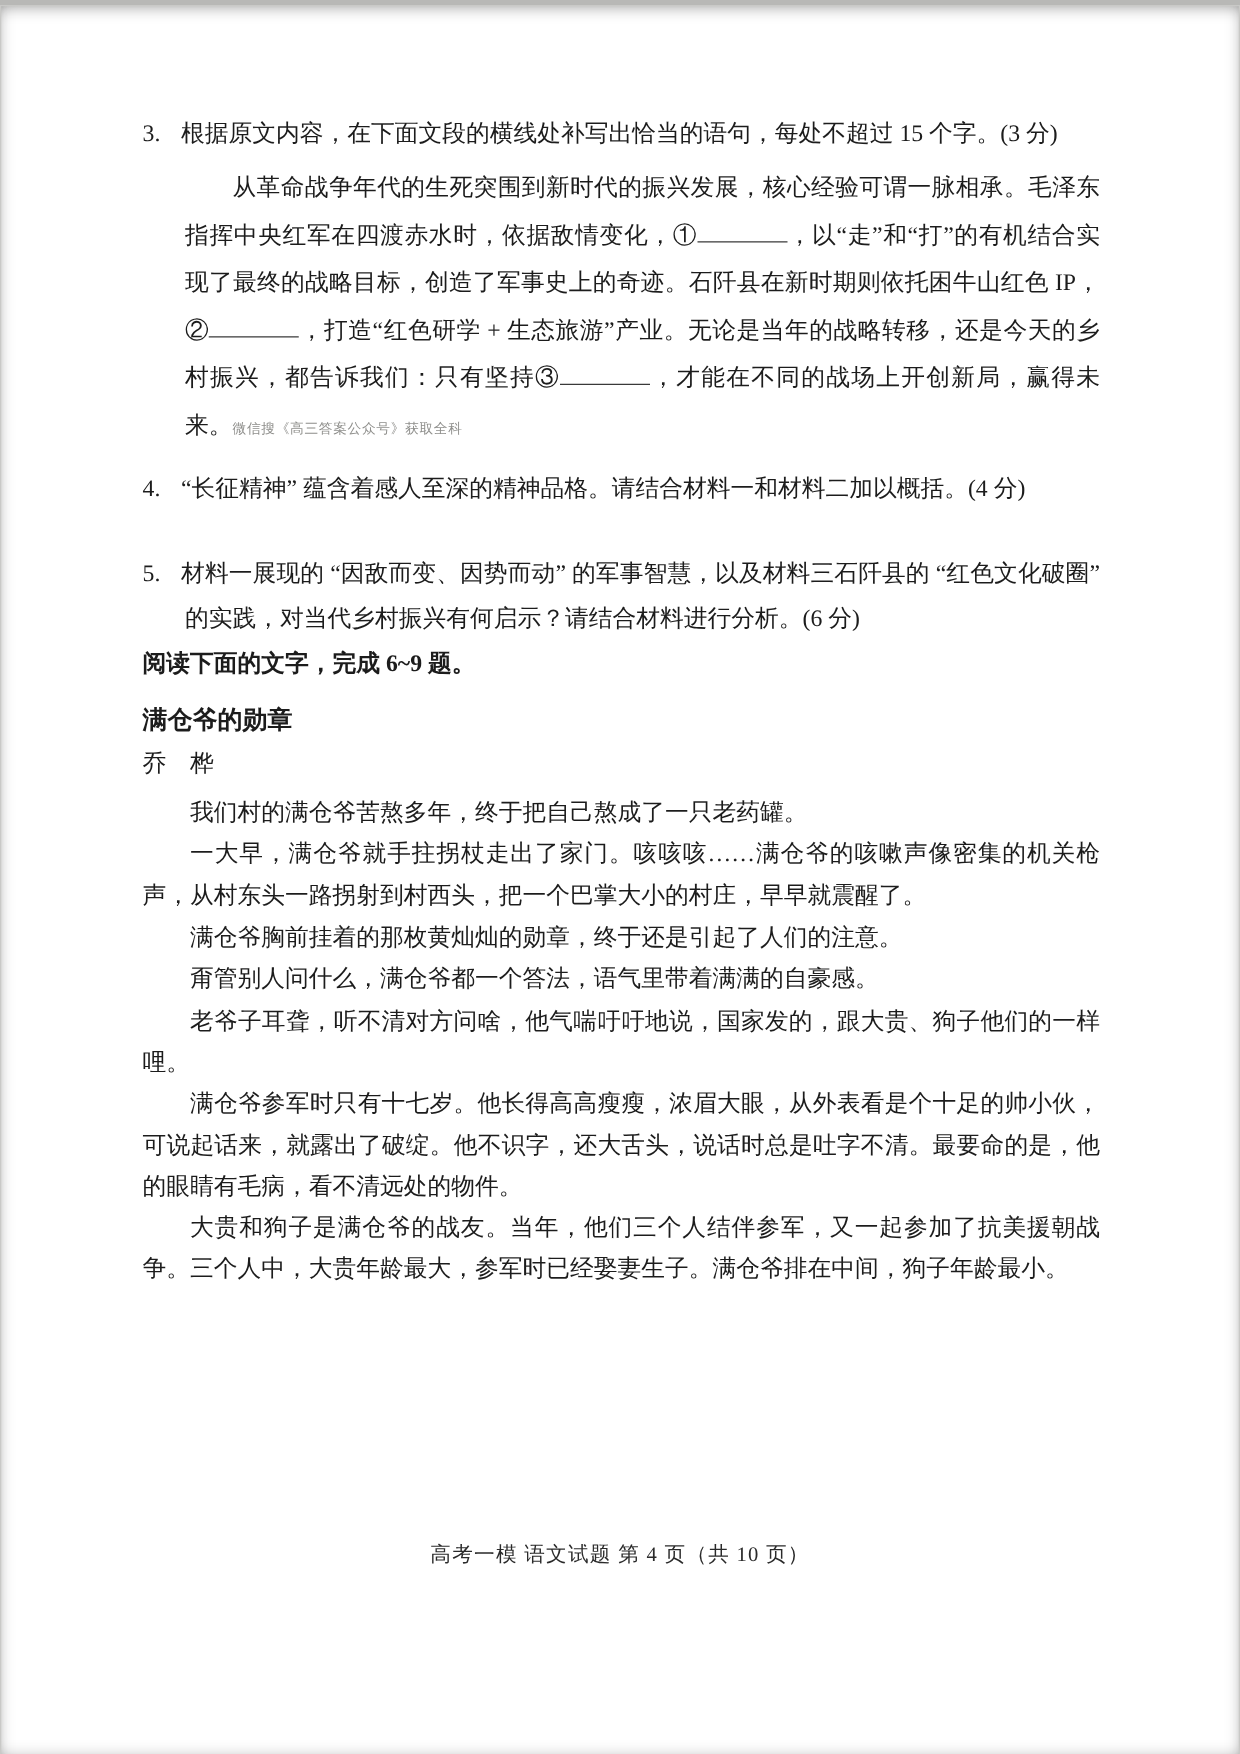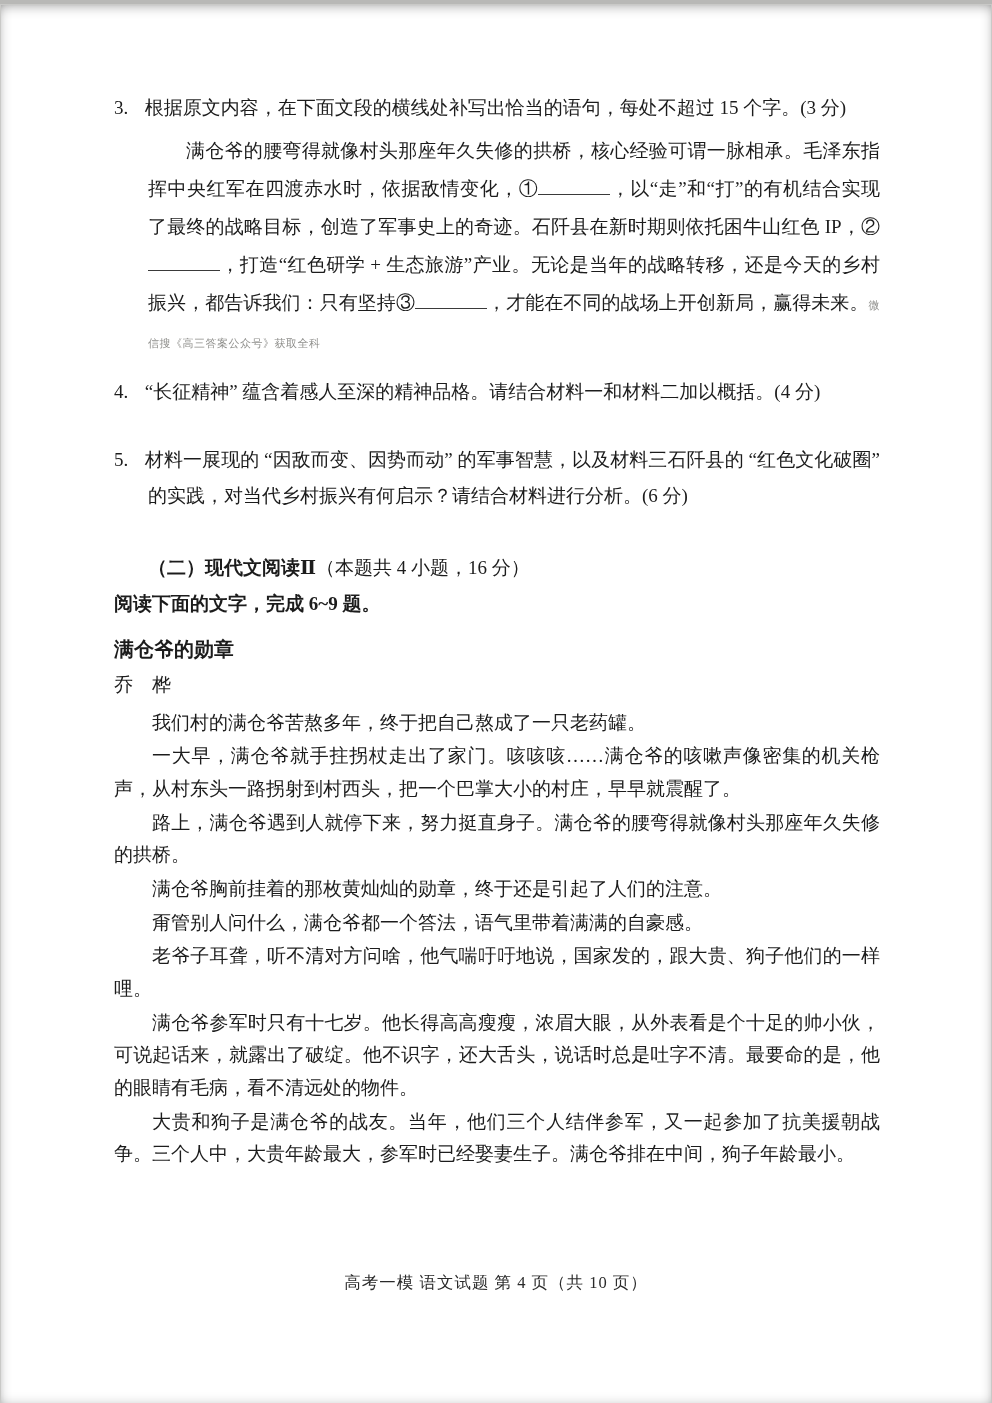"满仓爷的腰弯得就像村头那座年久失修的拱桥，核心经验可谓一脉相承。毛泽东指挥中央红" span { text: 满仓爷的腰弯得就像村头那座年久失修的拱桥 -> 从革命战争年代的生死突围到新时代的振兴发展 }
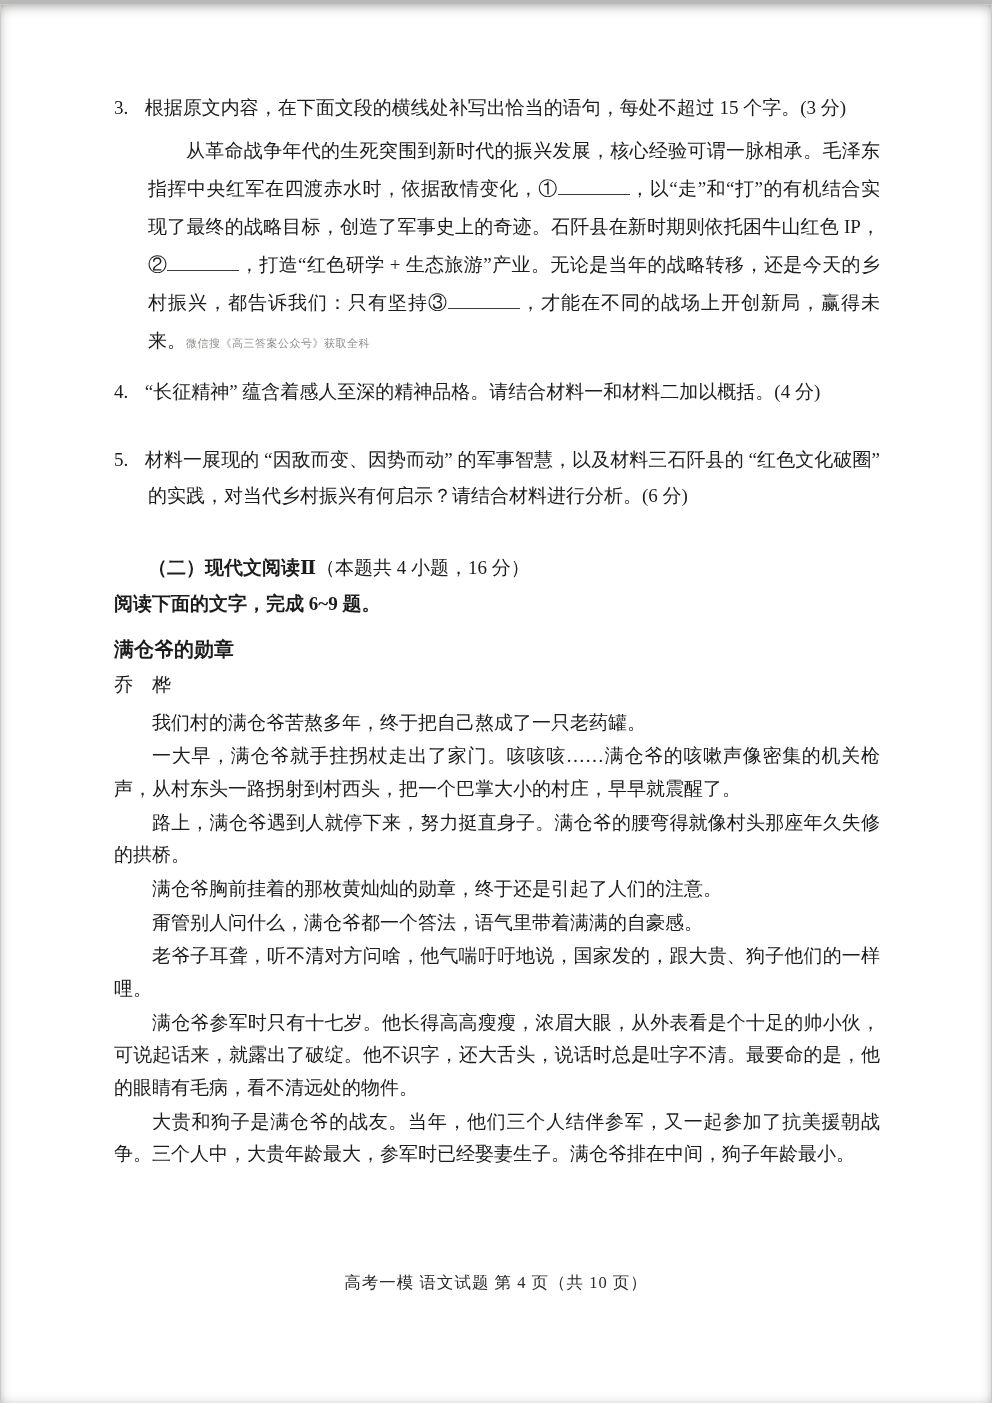"（二）现代文阅读Ⅱ（本题共 4 小题，16 分）" p.section-header { html: <p> <span>（二）现代文阅读Ⅱ</span><span>（本题共 4 小题，16 分）</span> </p> -> none }
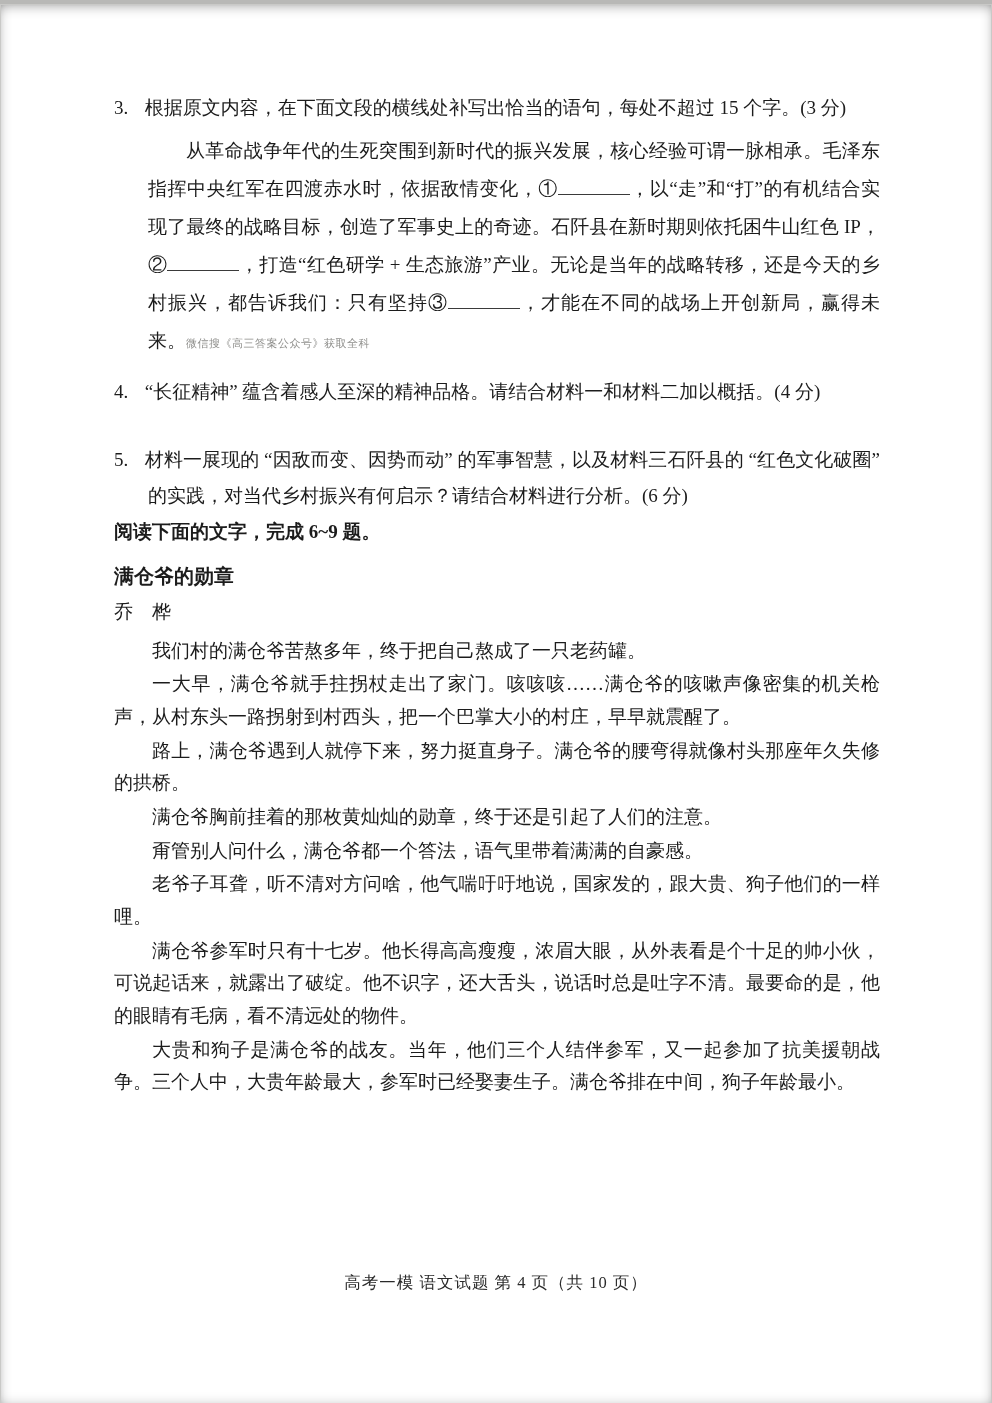"路上，满仓爷遇到人就停下来，努力挺直身子。满仓爷的腰弯得就像村头那座年久失修的拱" p.story-p { html: <p>路上，满仓爷遇到人就停下来，努力挺直身子。满仓爷的腰弯得就像村头那座年久失修的拱桥。</p> -> none }
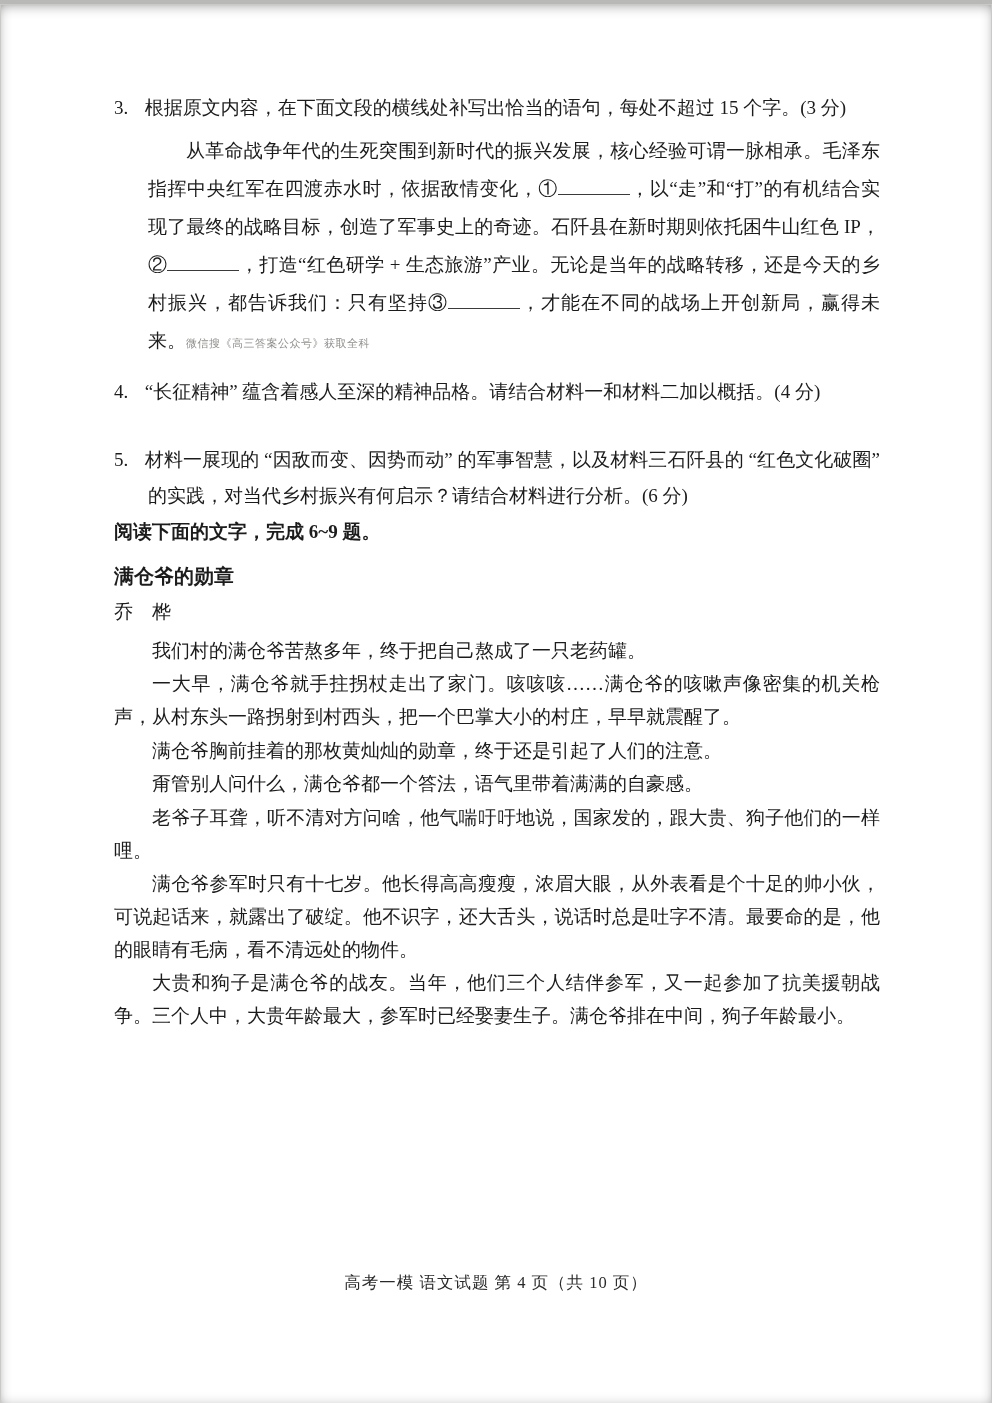"高考一模 语文试题 第 4 页（共" .page-footer { top: 1268px -> 1229px }
